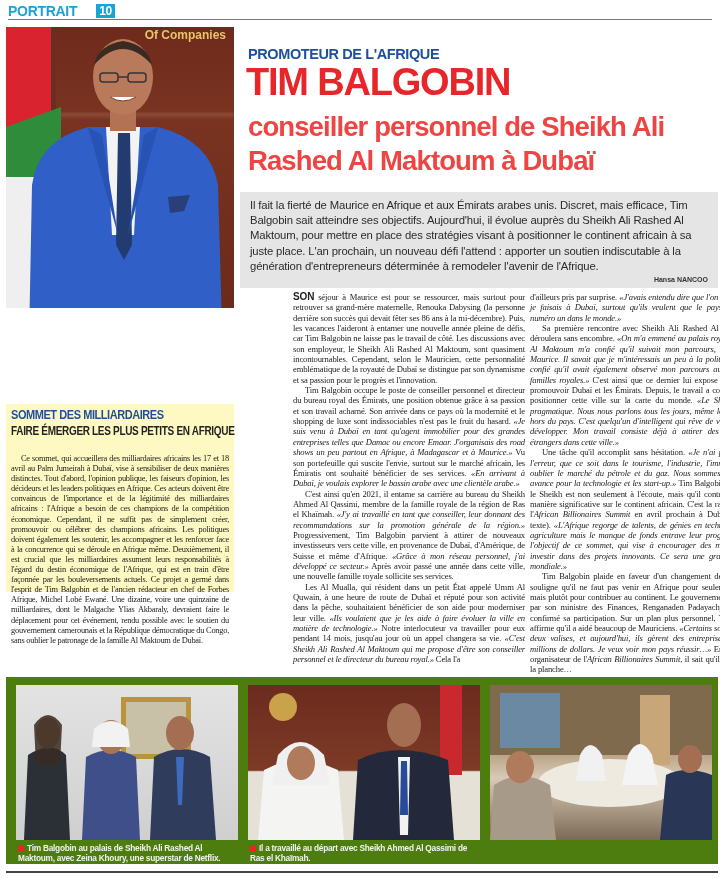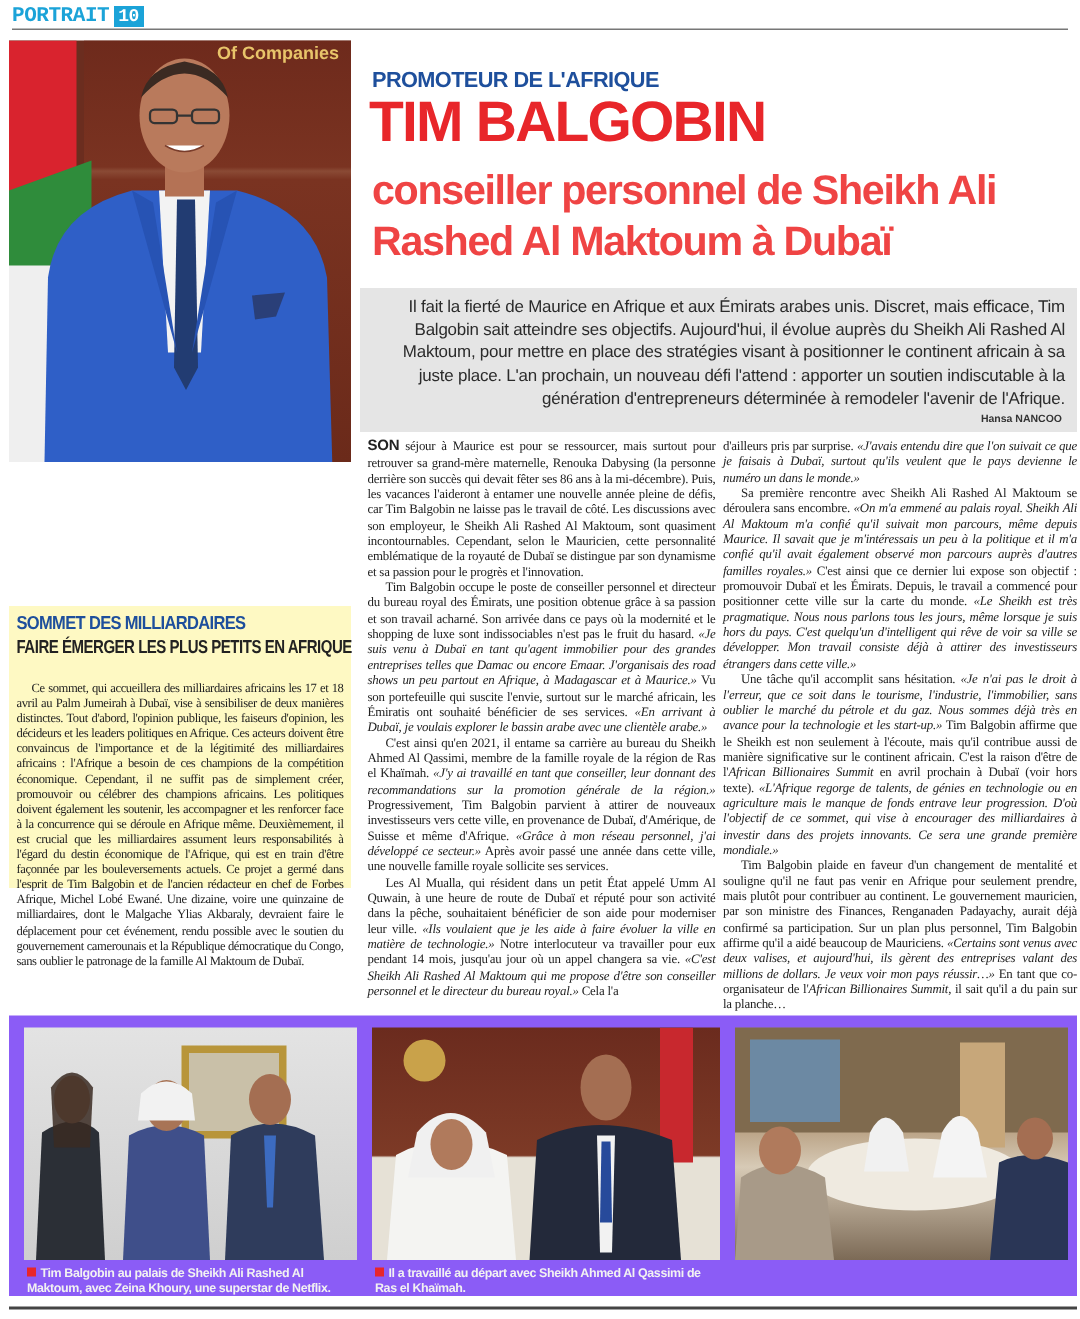"PORTRAIT" .section-label { font-family: Liberation Mono, monospace -> Liberation Sans, sans-serif; gap: none -> 16px }
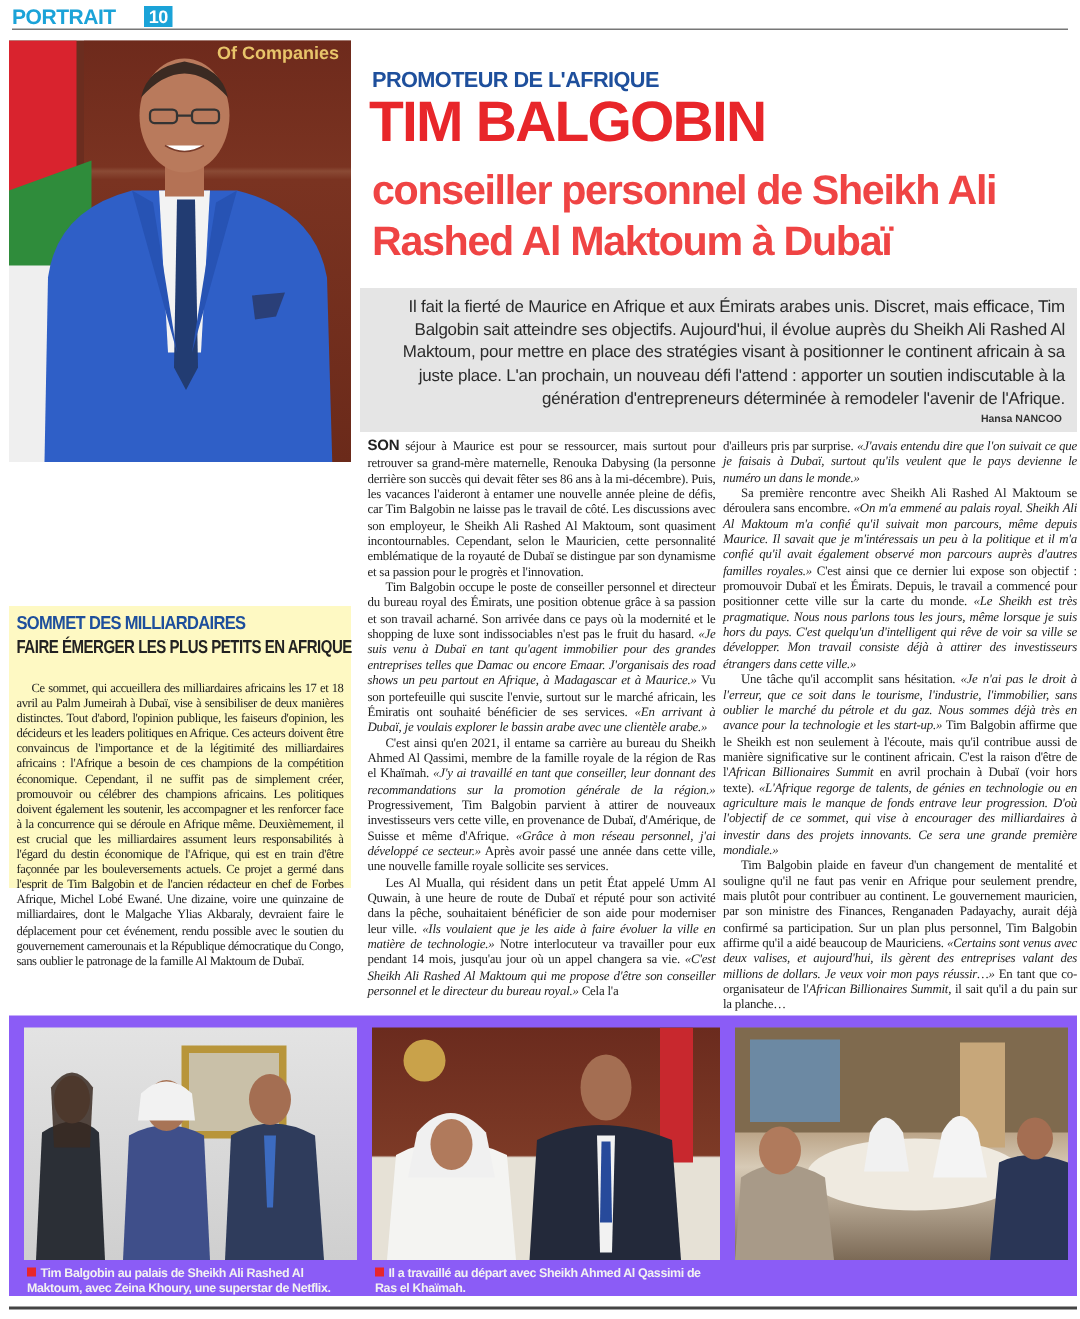"Il fait la fierté de" .chapo p { text-align: right -> none }
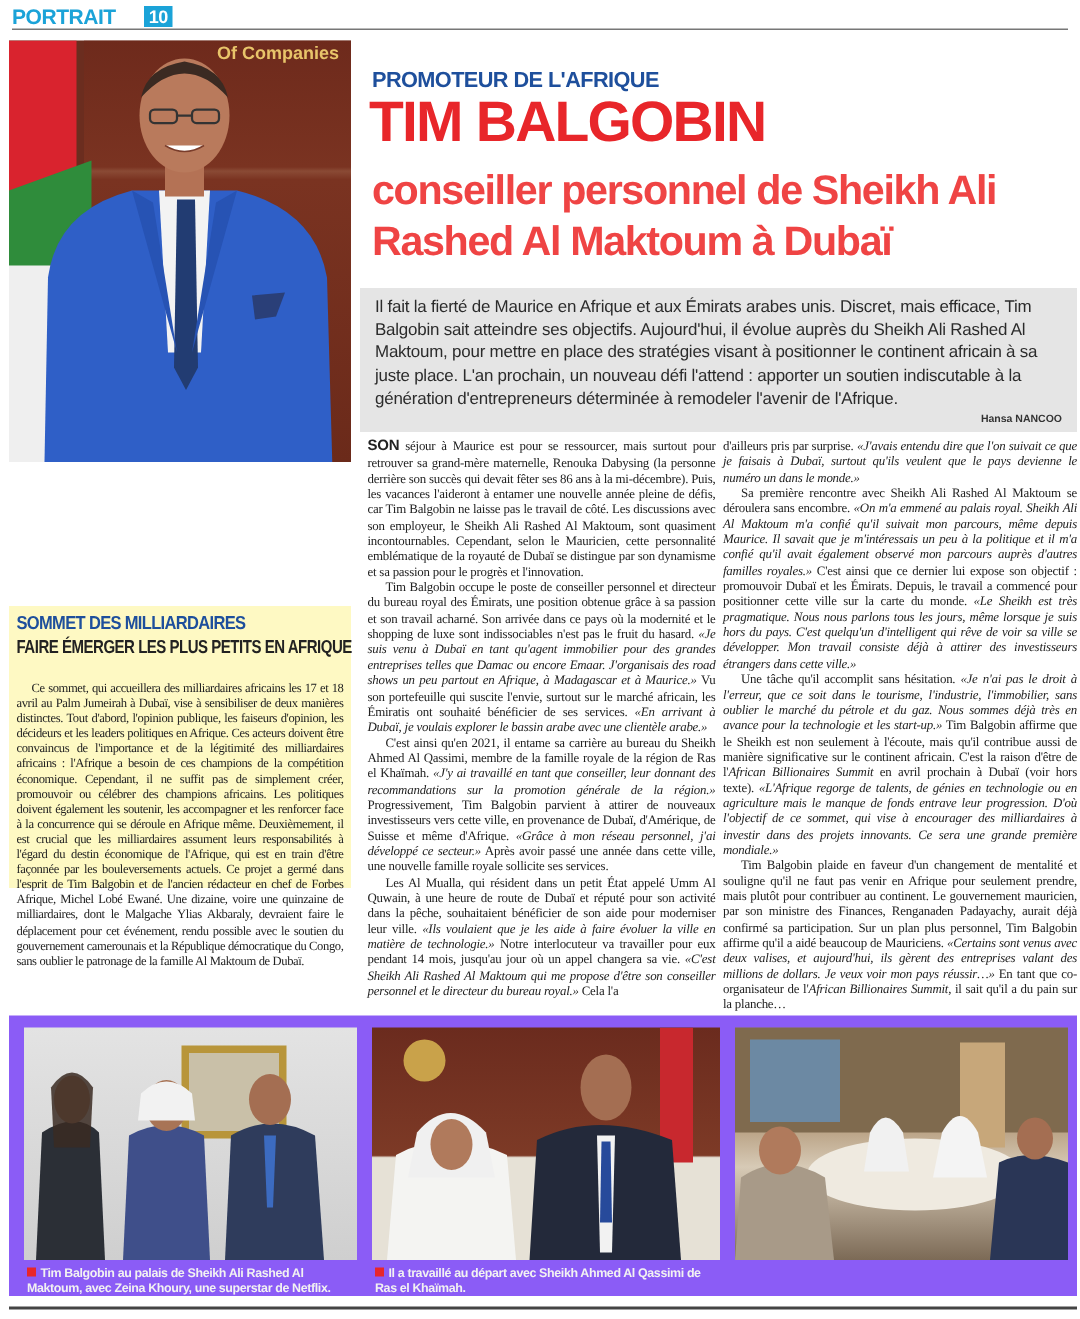"SON séjour à Maurice est" .col { margin-left: none -> 48px }
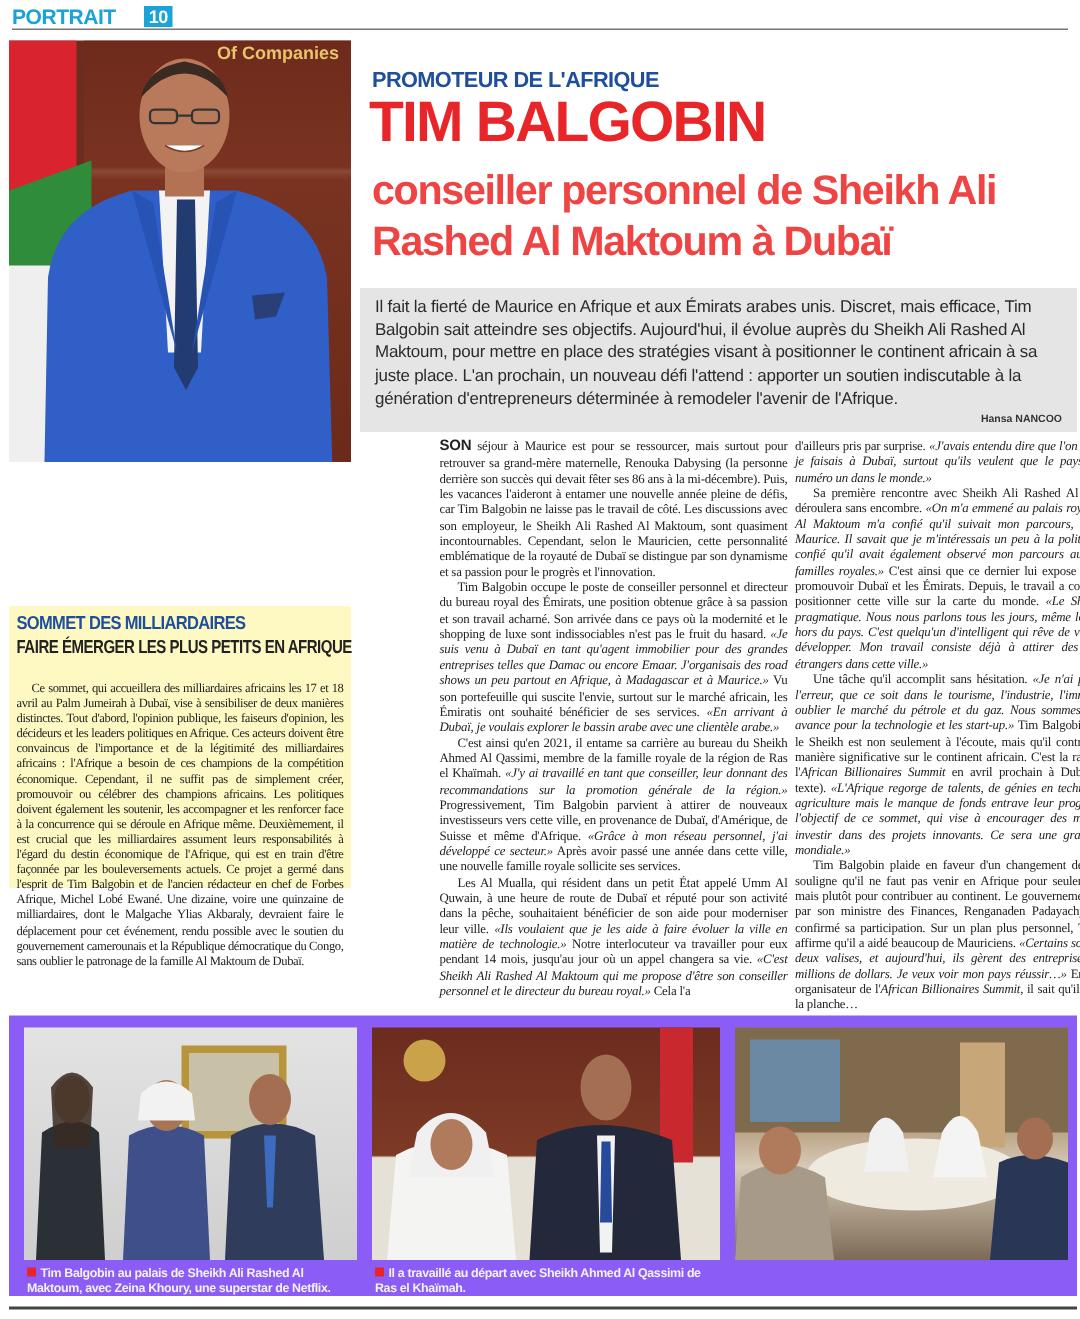"Tim Balgobin au palais de" .strip { background: #8b5cf6 -> #4d7c0f }
